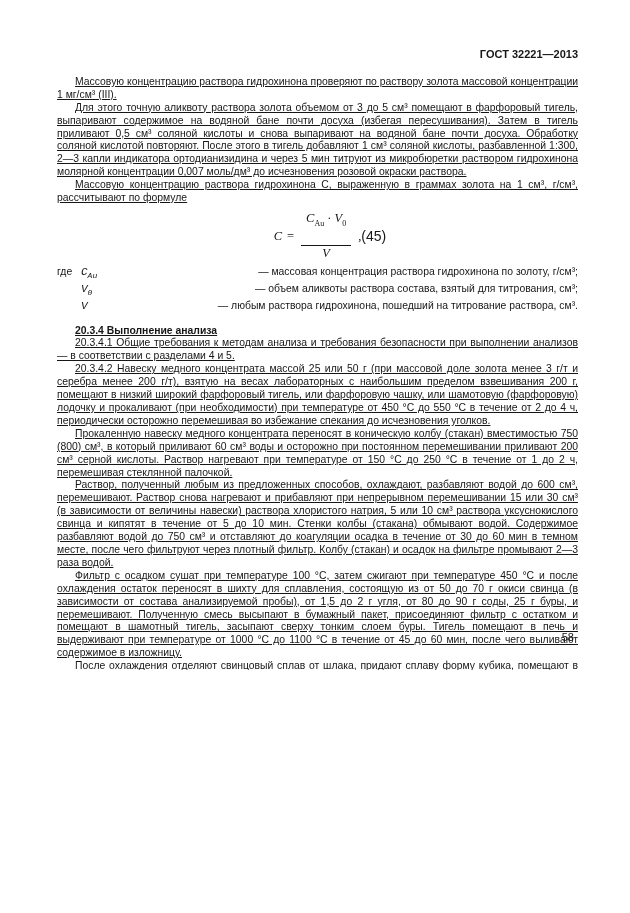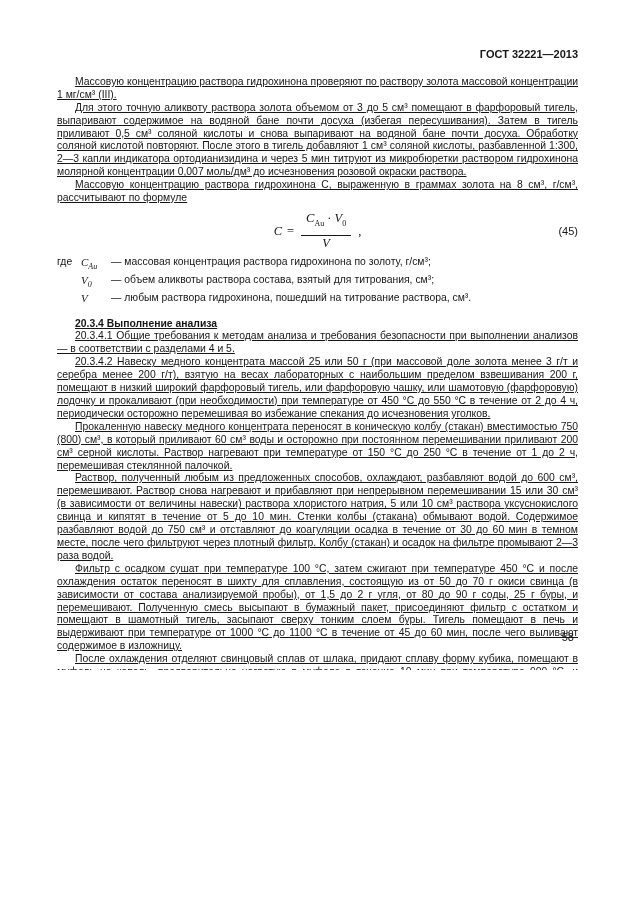"Массовую концентрацию раствора гидрохинона C," p.para { text: 8 -> 1 }
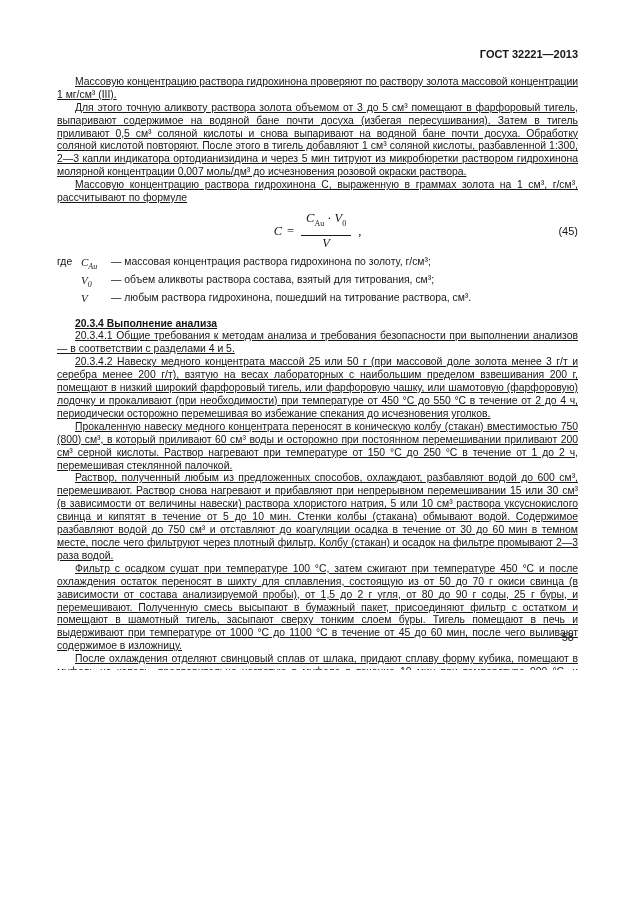"CAu · V0" .frac .num { padding: 0 5px 5px 5px -> 0 5px 15px 5px }
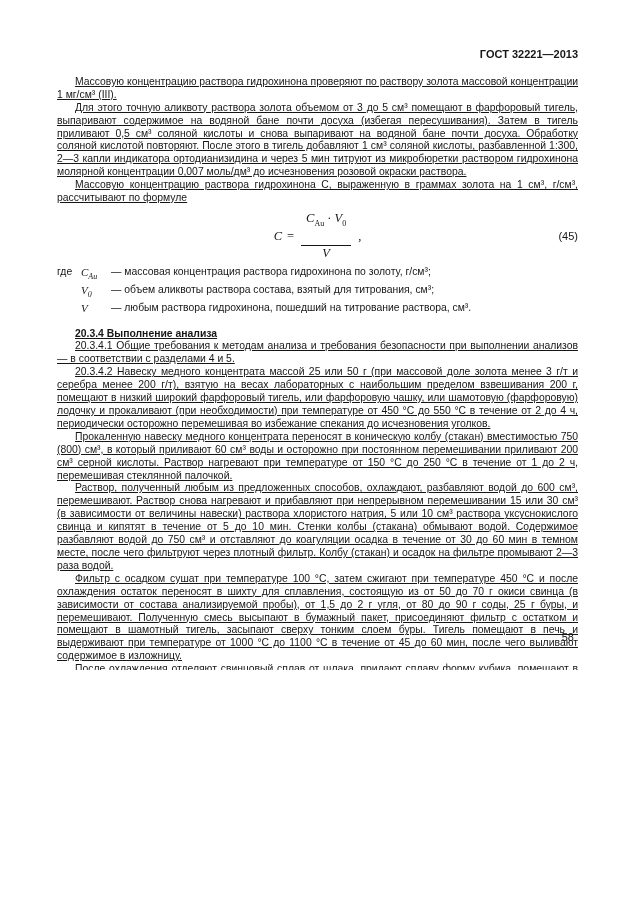"(45)" .f-right { font-size: 11px -> 14px; text-align: right -> left }
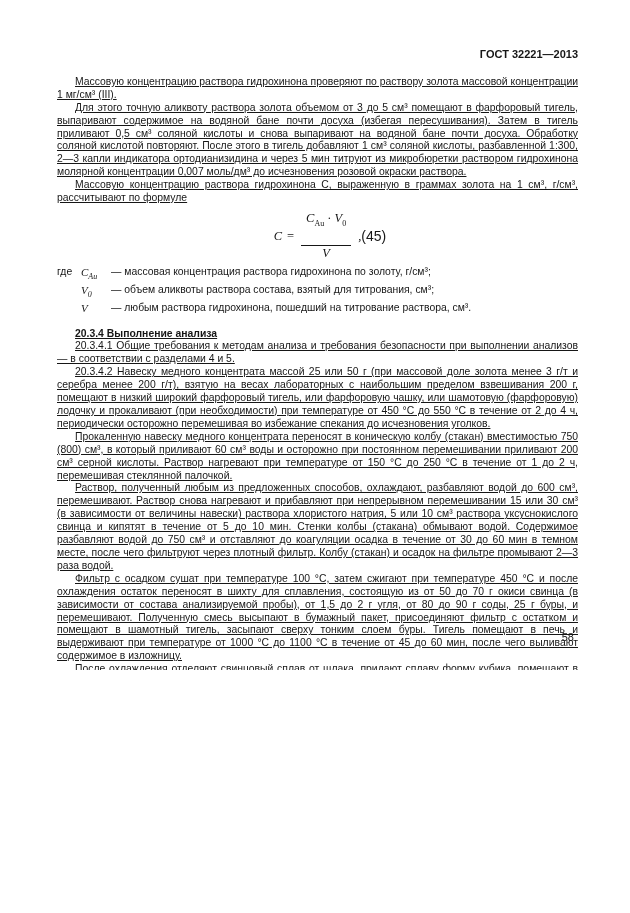"CAu" .wl-var { font-family: Liberation Serif, serif -> Liberation Mono, monospace }
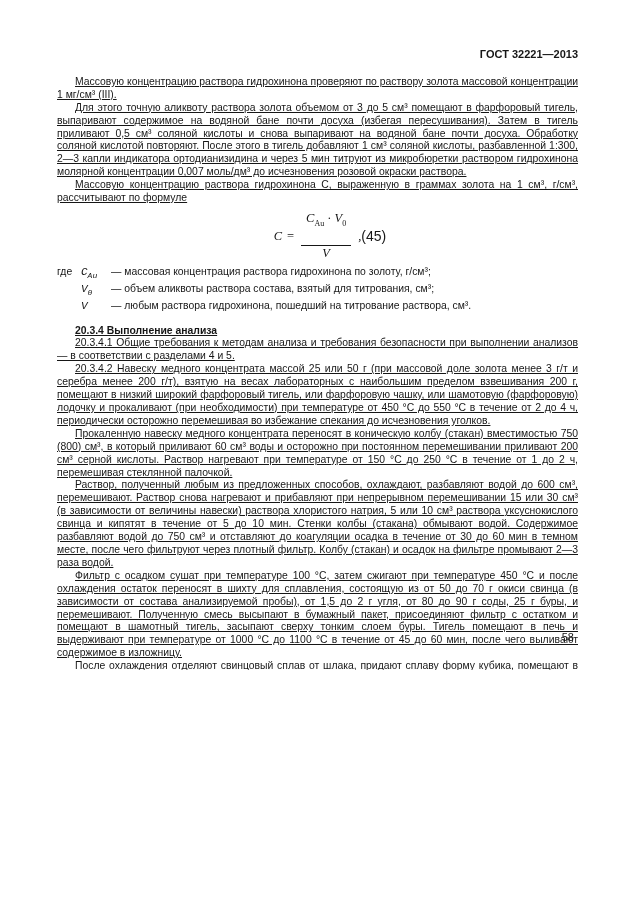"— массовая концентрация раствора" .wl-text { text-align: left -> right }
